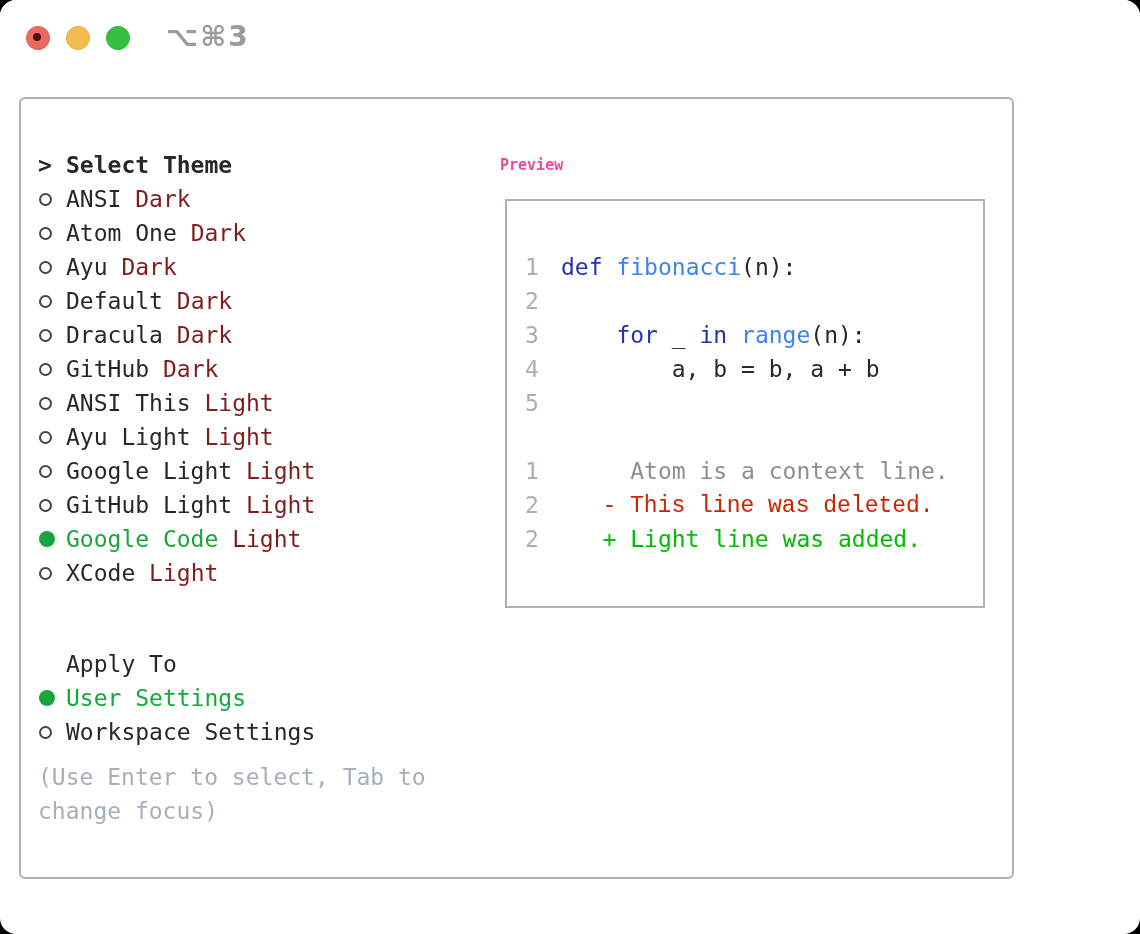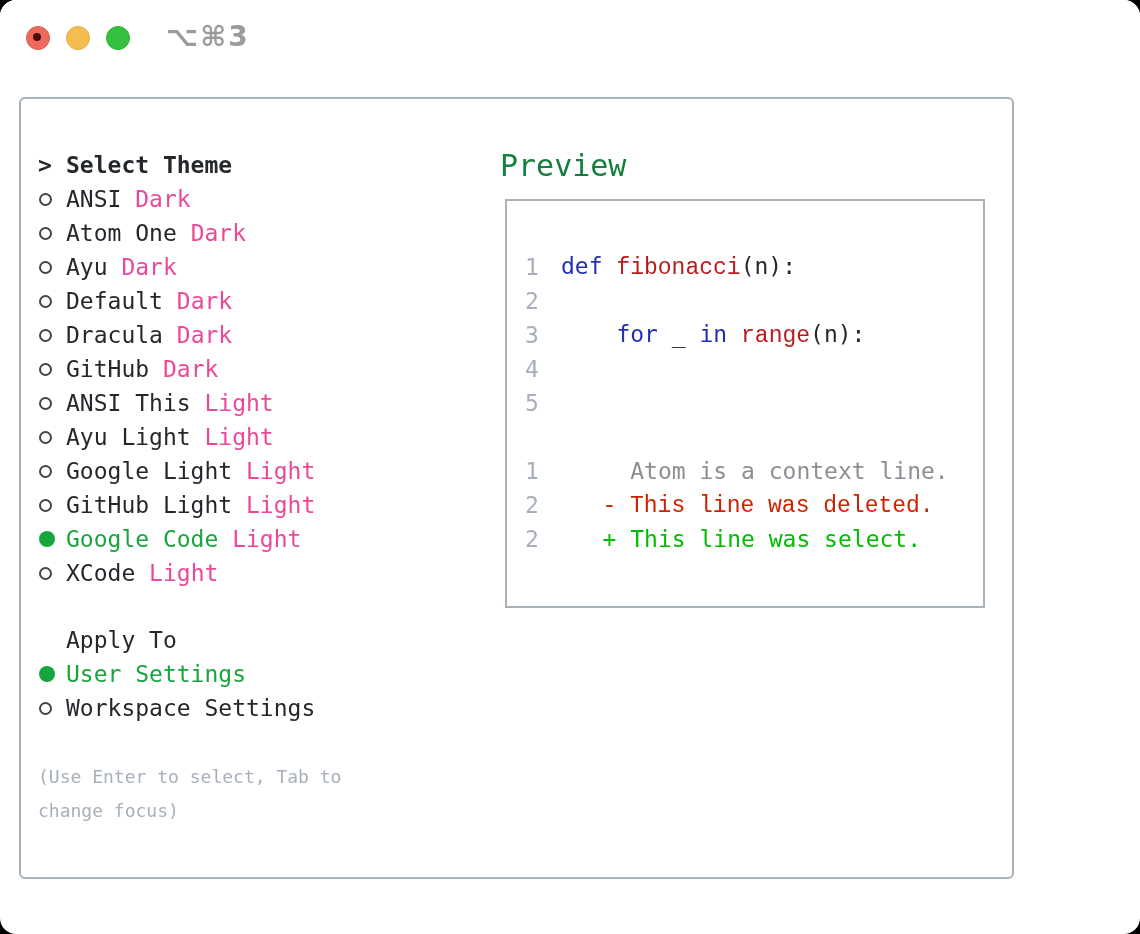"Preview" .preview-title { color: #15803d -> #ec4899; font-size: 30px -> 15px; font-weight: normal -> bold }
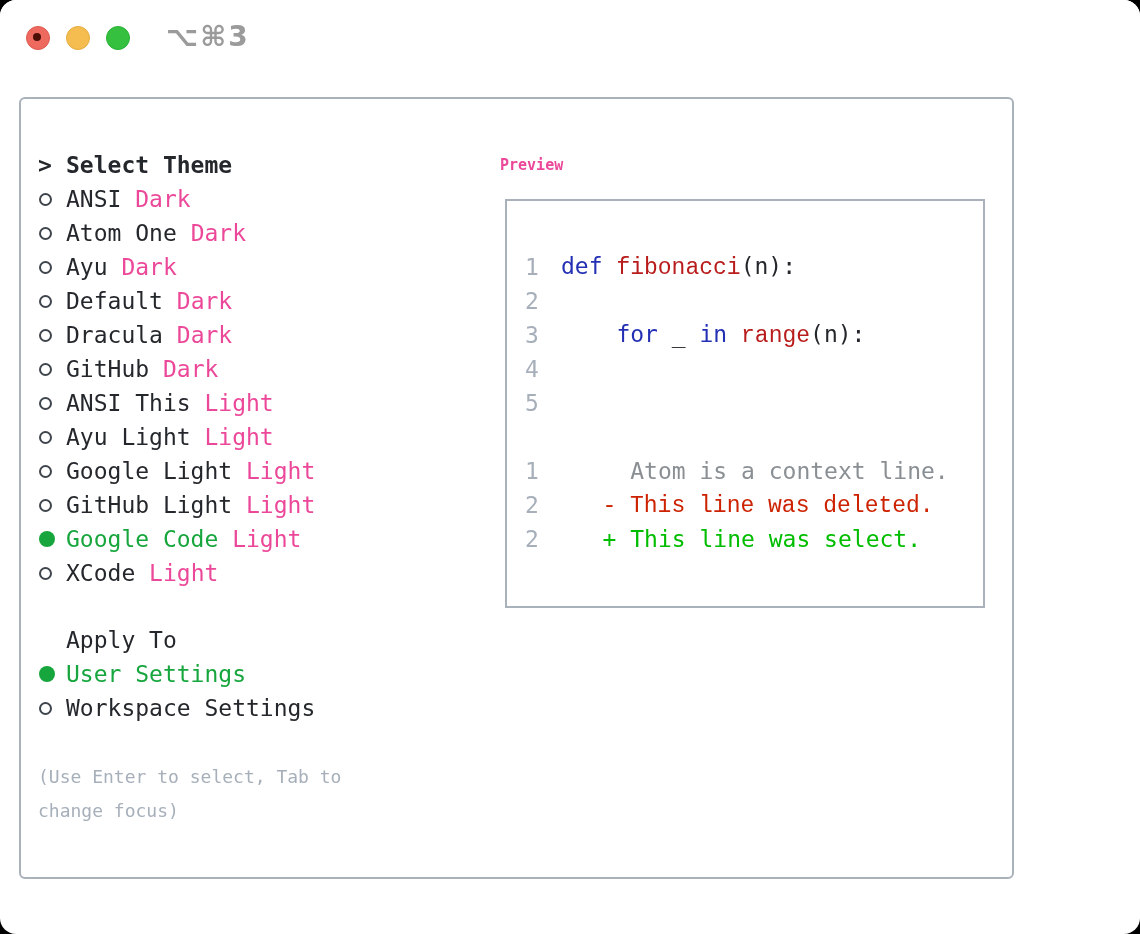"Dark" .variant { color: #ec4899 -> #7f1d1d }
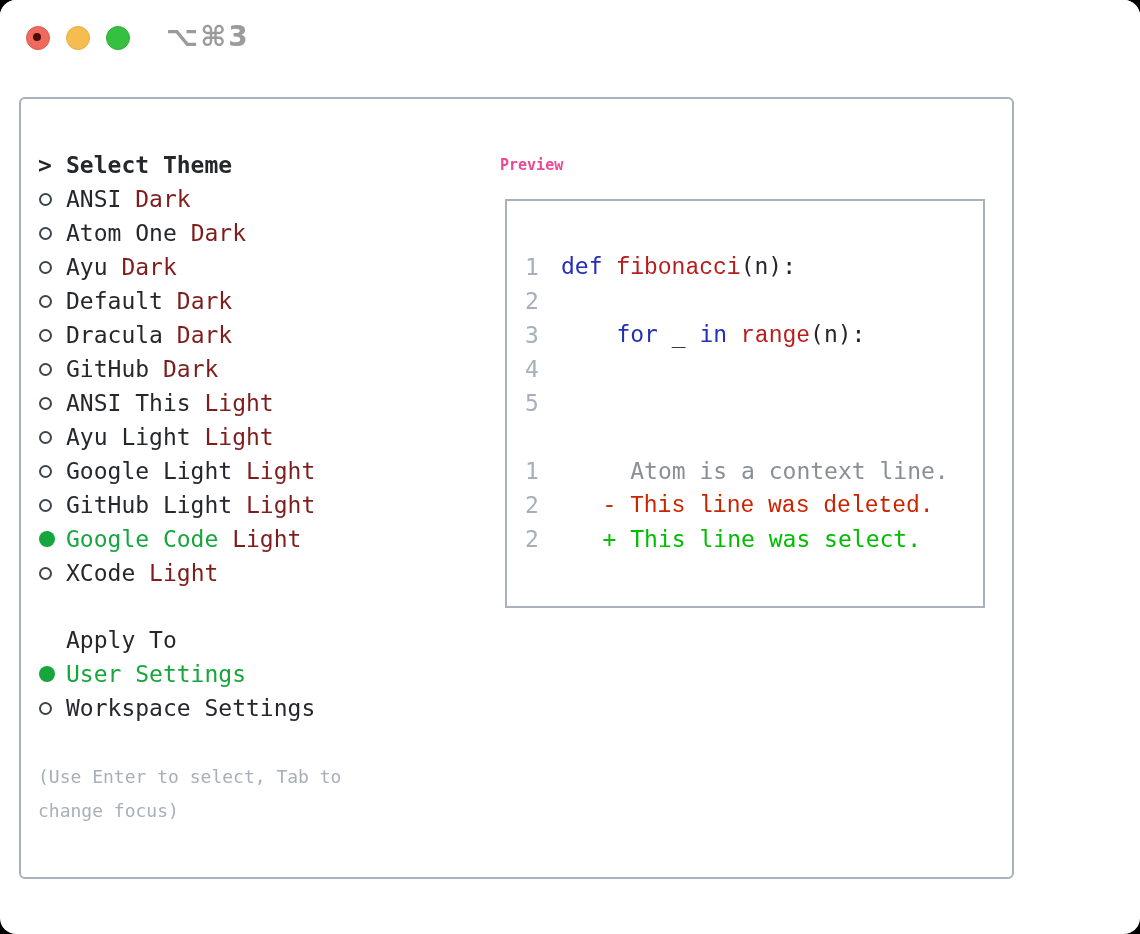"fibonacci" .seg.fn { color: #b91c1c -> #3b82f6; font-family: Liberation Mono, monospace -> none }
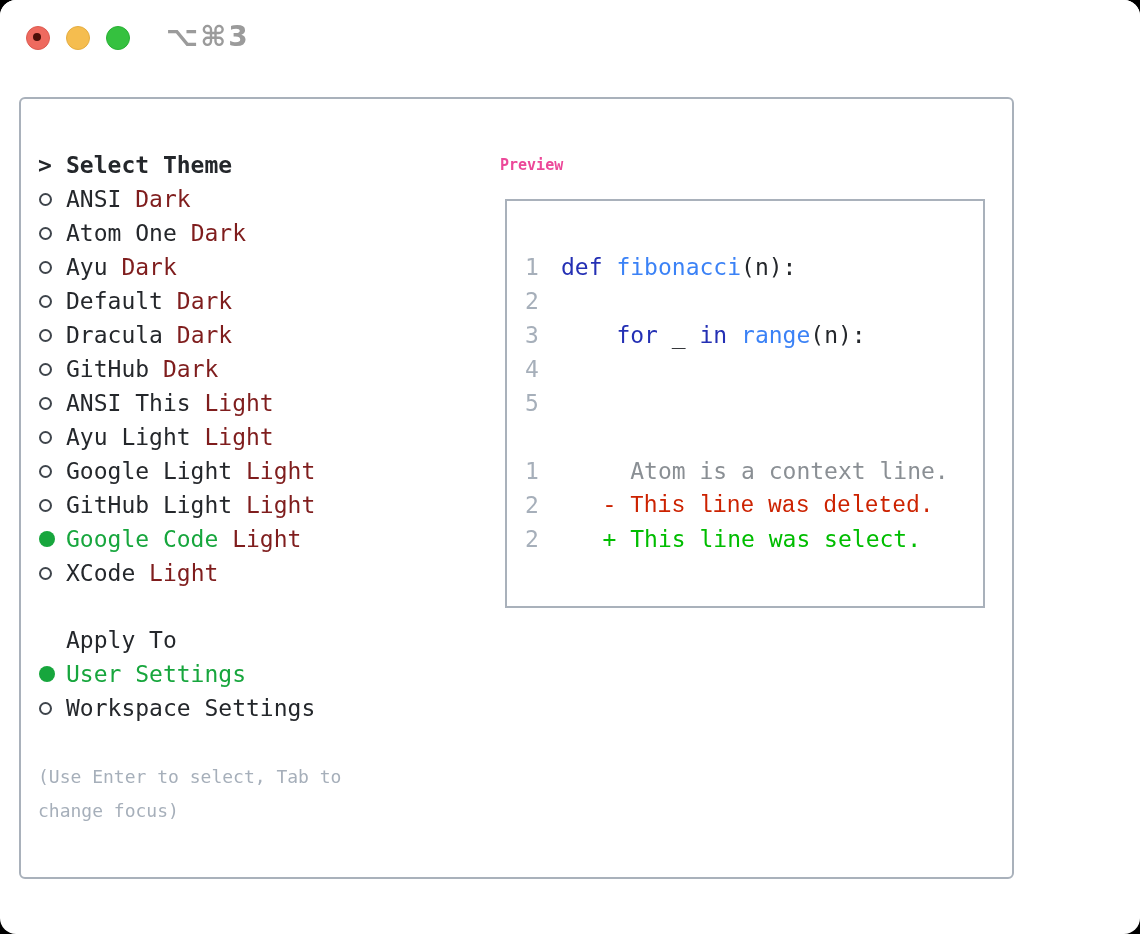"a, b = b, a" span.lcontent { html: none -> <span><span> a, b = b, a + b</span></span> }
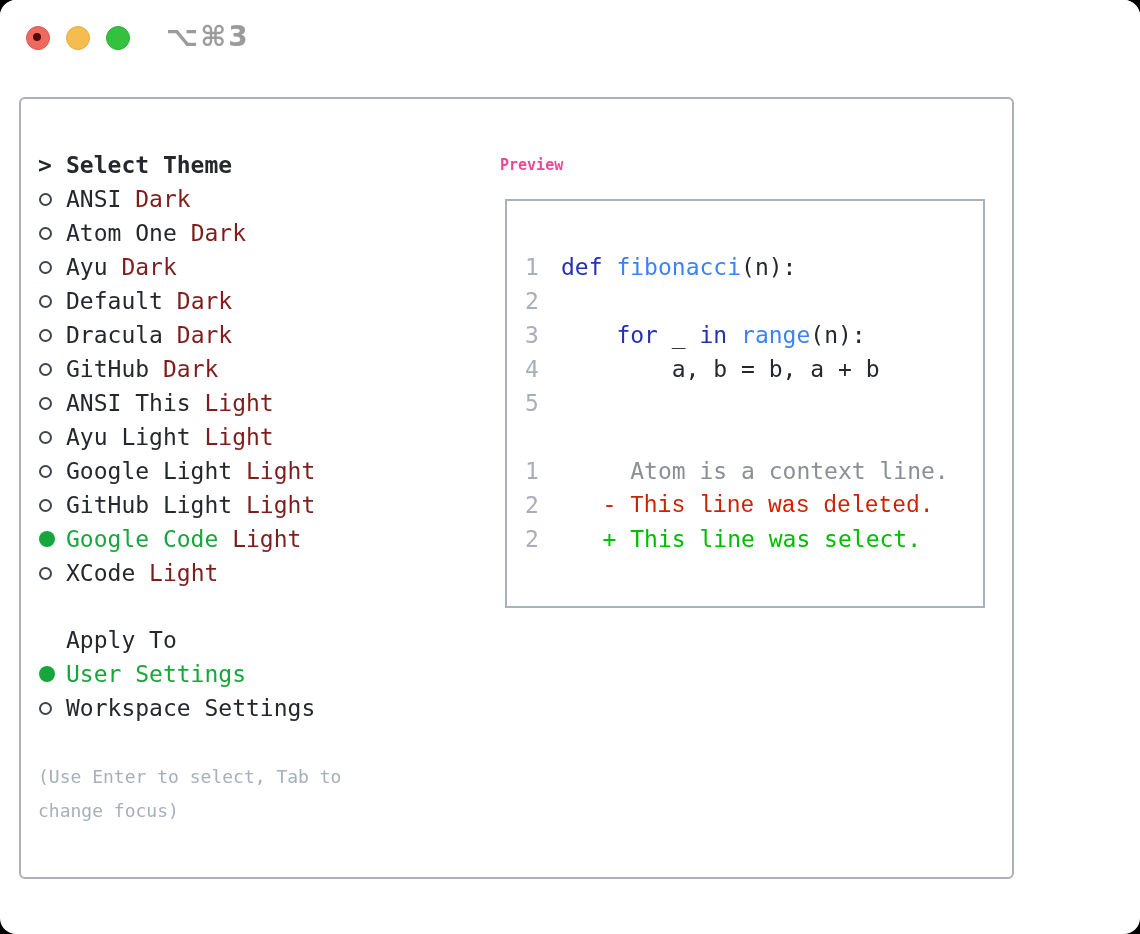"+ This line was select." span.seg { text: This line was select -> Light line was added }
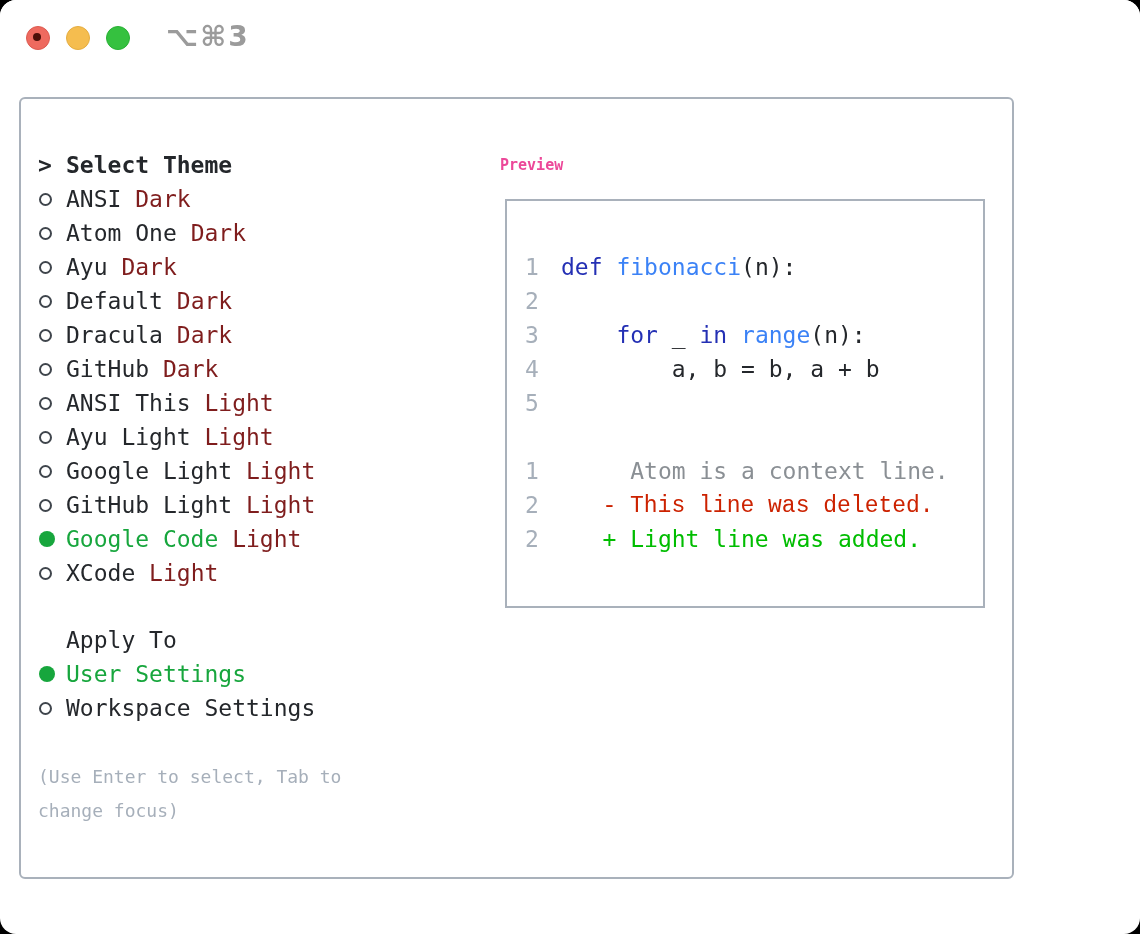"Apply To" .apply { top: 524px -> 548px }
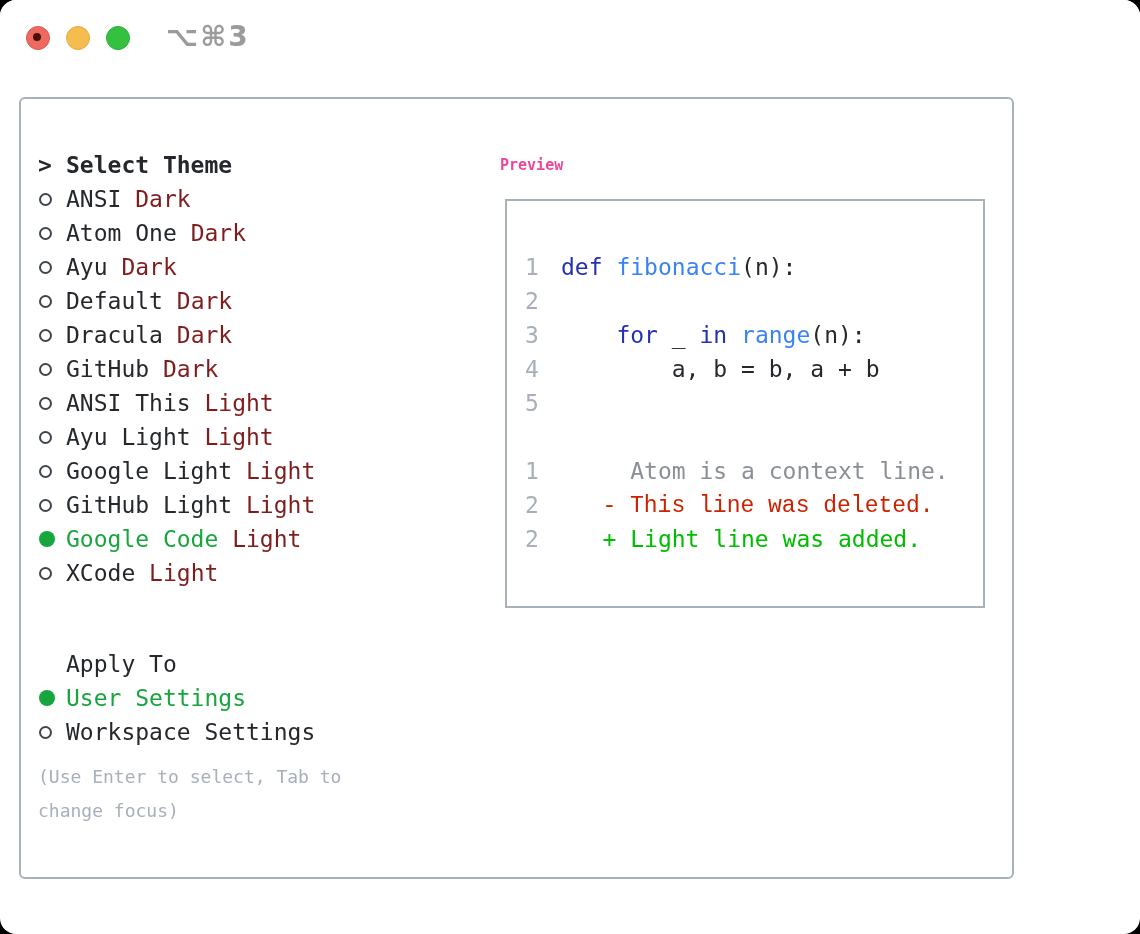"(Use Enter to select, Tab" .help { font-size: 18px -> 23px }
